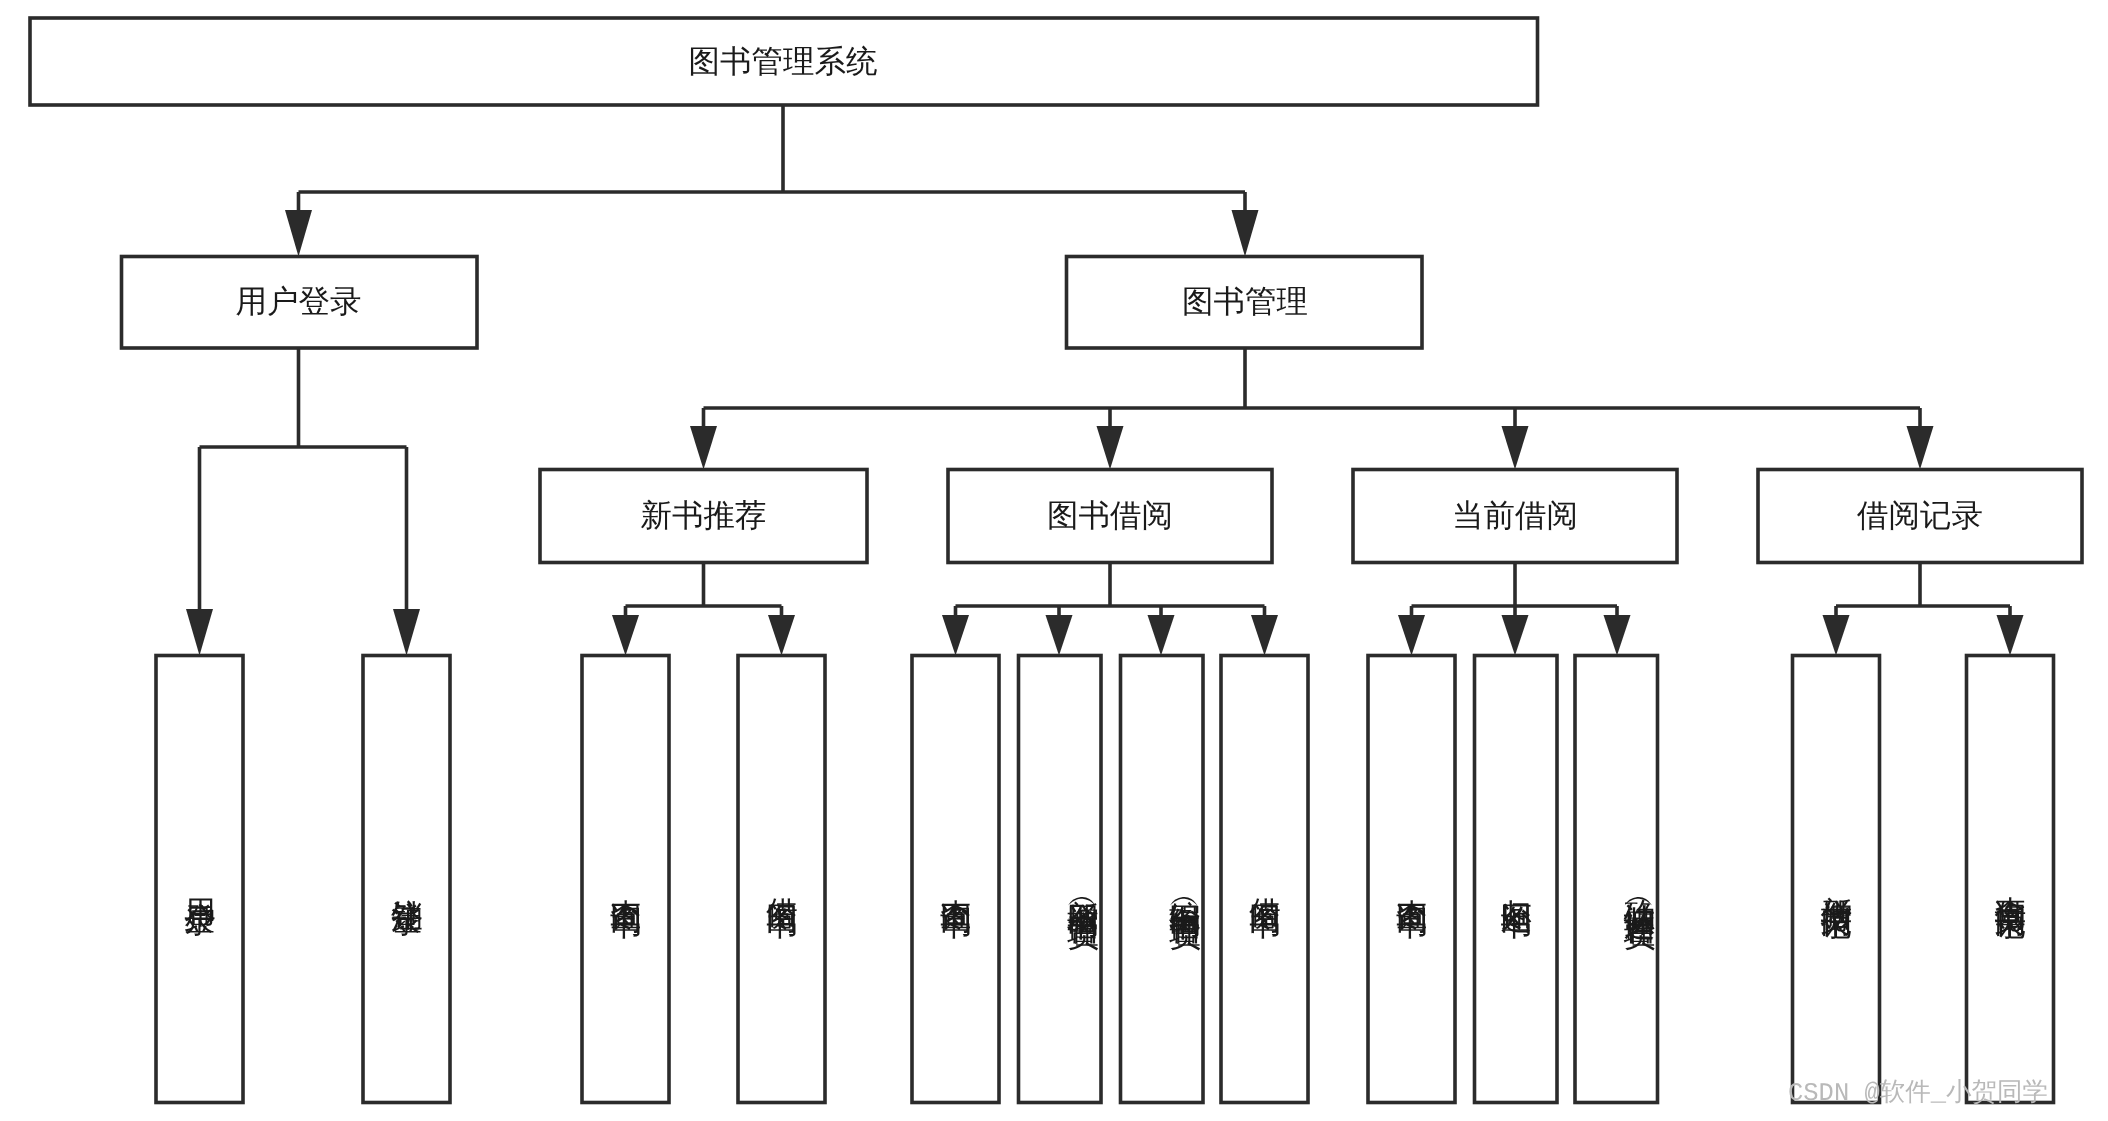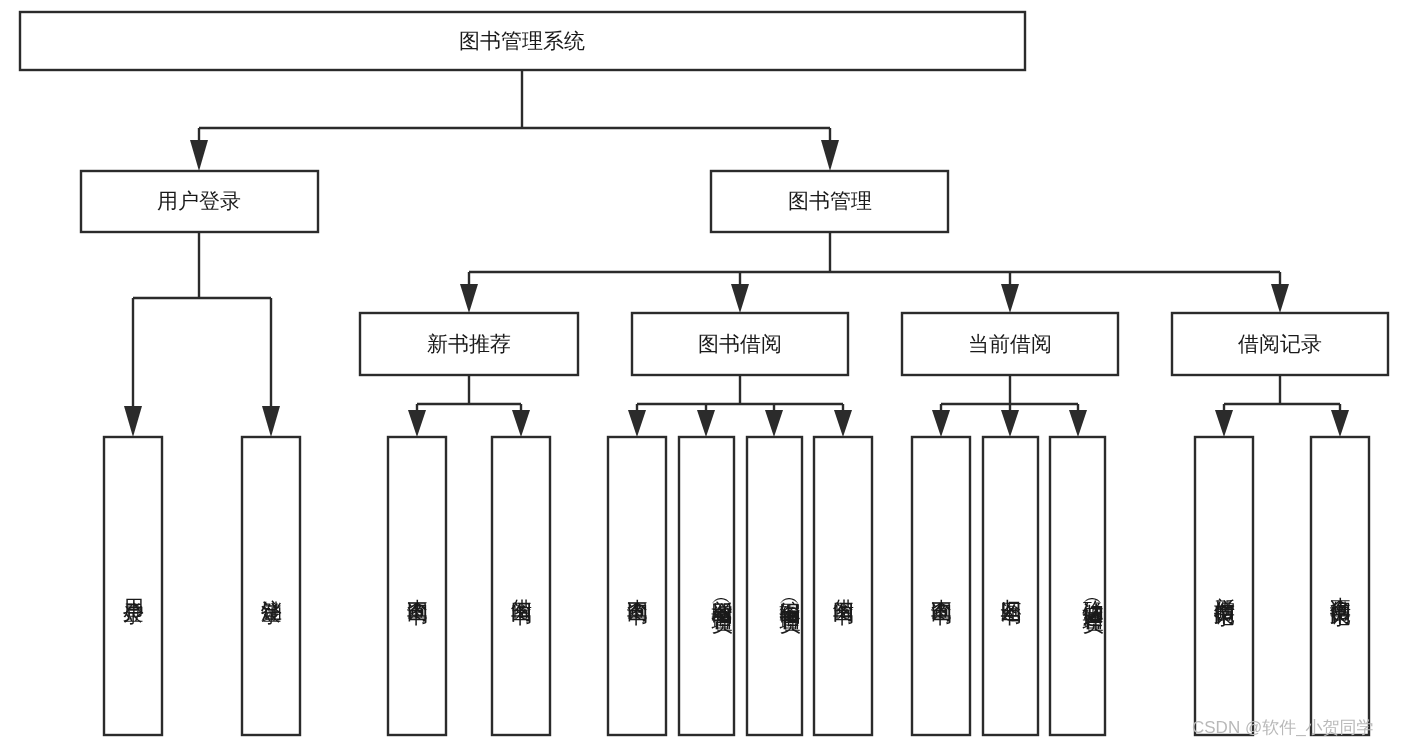"CSDN @软件_小贺同学" .watermark { font-family: Liberation Sans, sans-serif -> Liberation Mono, monospace }
